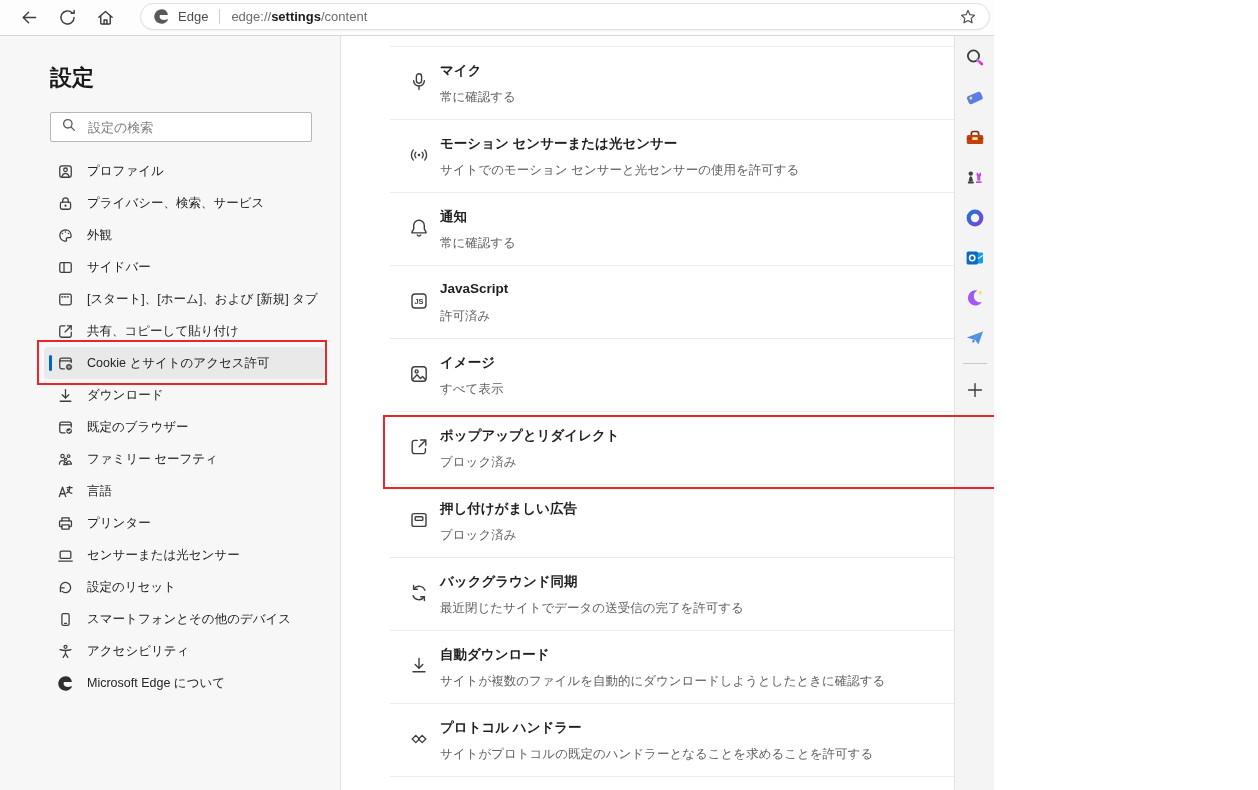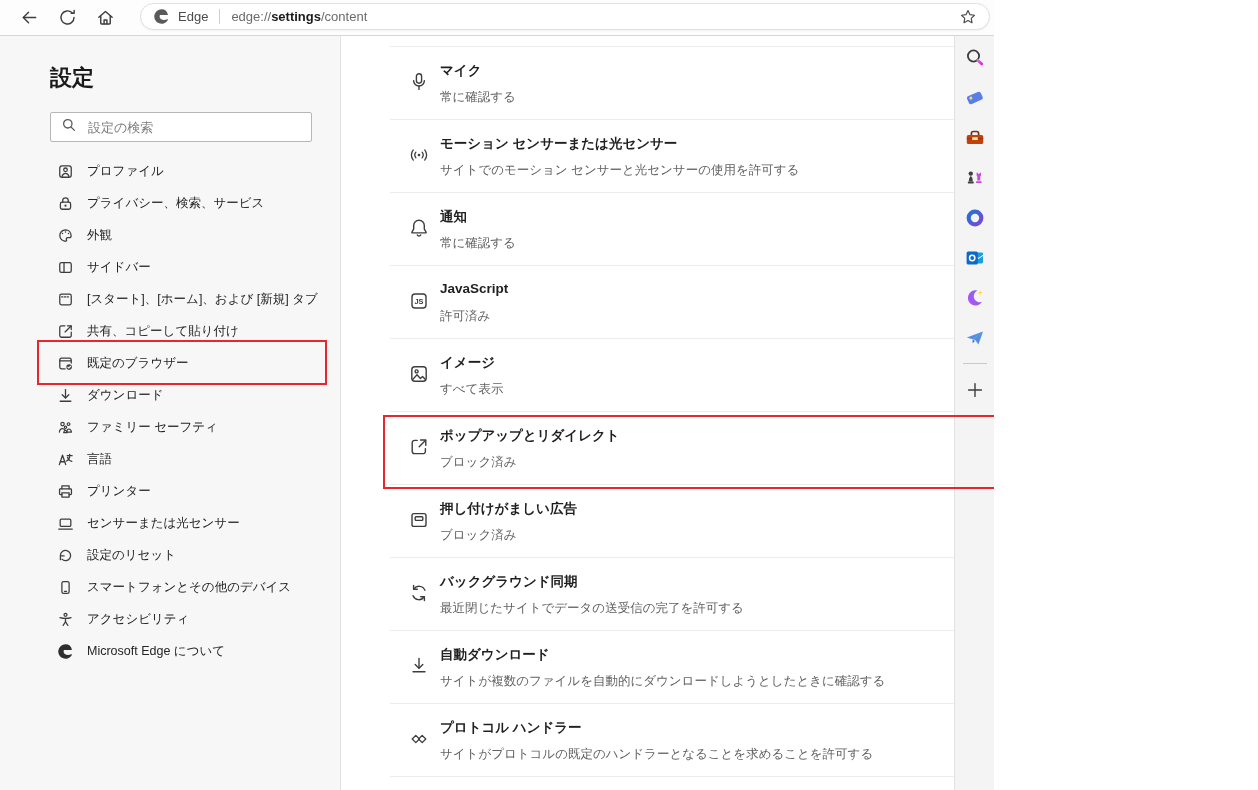"Cookie とサイトのアクセス許可" div.nav-item { html: none -> <div> <span> <svg> <g> <path></path> <path></path> <circle></circle> </g> <circle></circle> <g> <path></path> </g> </svg> </span> <span>Cookie とサイトのアクセス許可</span> </div> }
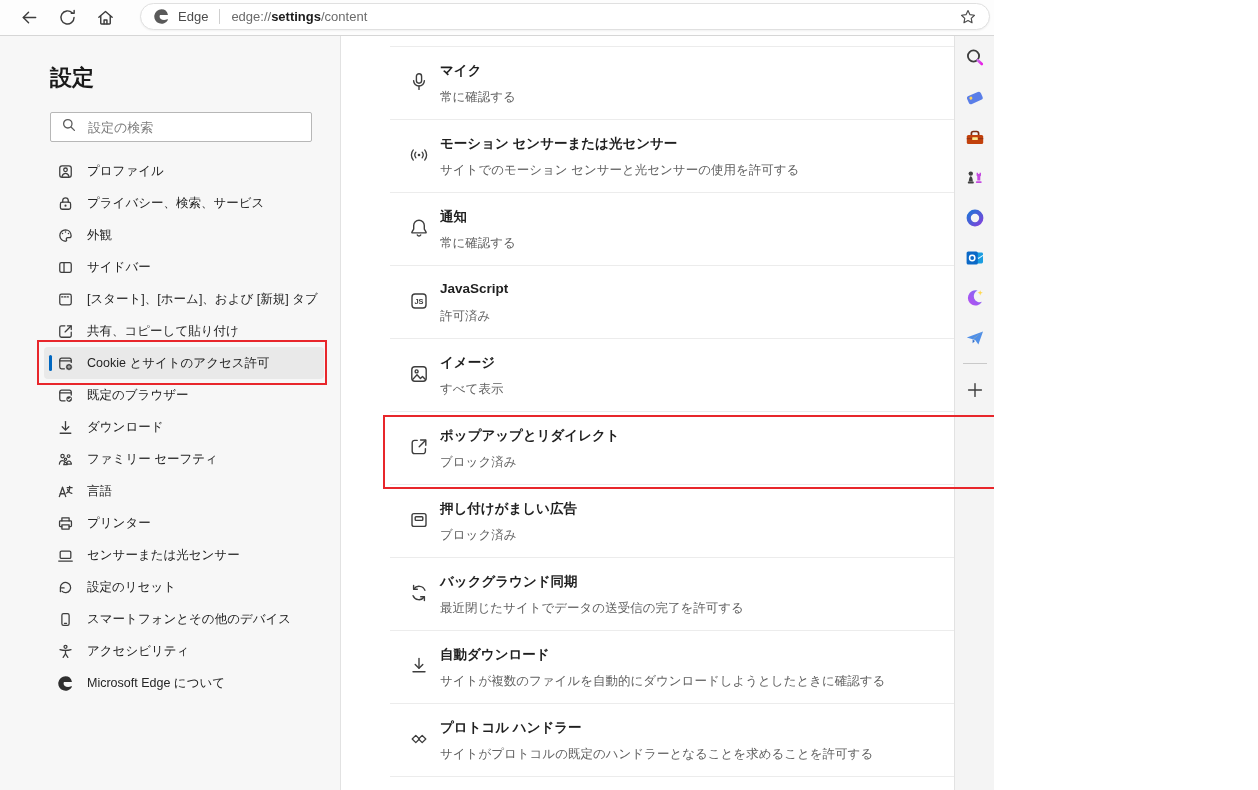"既定のブラウザー" div.nav-item { order: before "ダウンロード" -> after "ダウンロード" }
